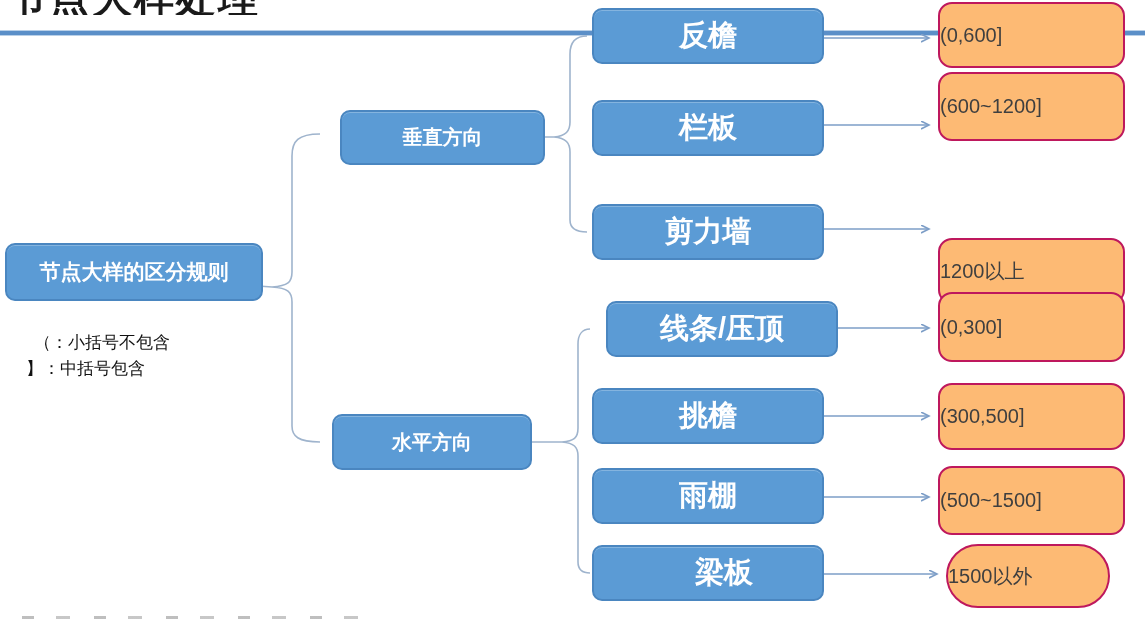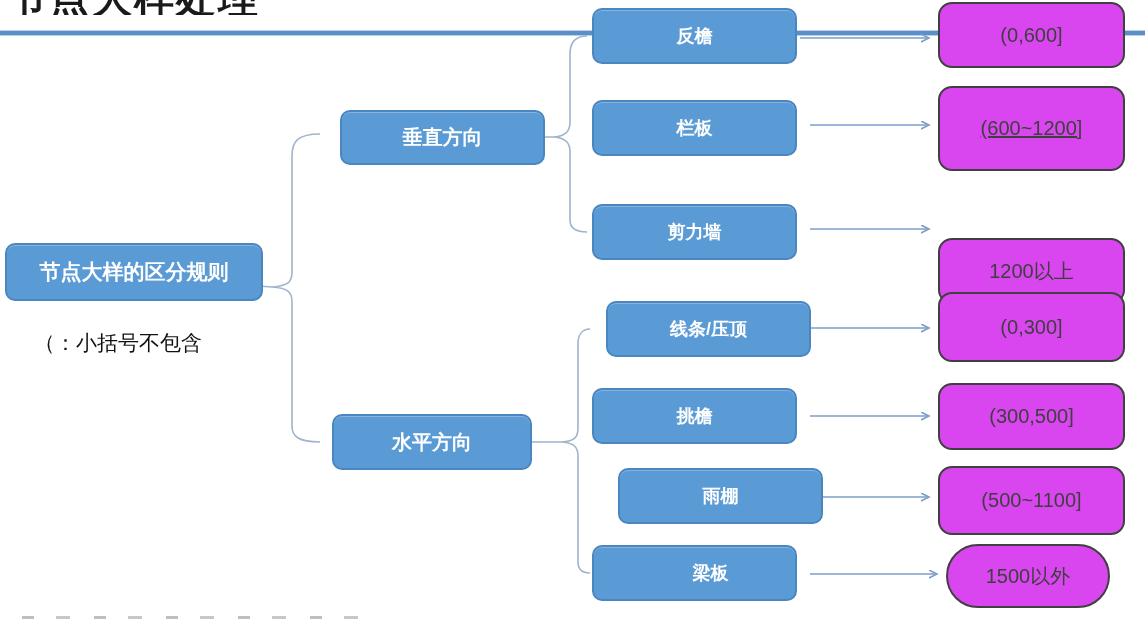"反檐" .cat-node { font-size: 18px -> 29px; width: 205px -> 232px }
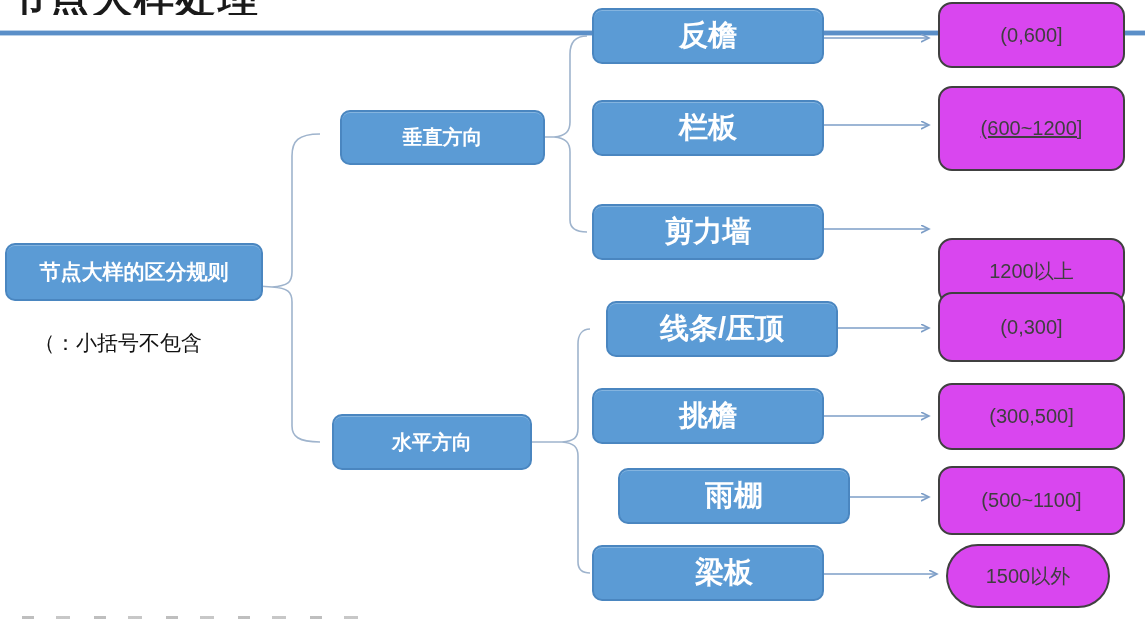"(0,600]" .value-box { background: #d946ef -> #fdba74; border: 2px solid #404040 -> 2px solid #be185d; justify-content: center -> flex-start }
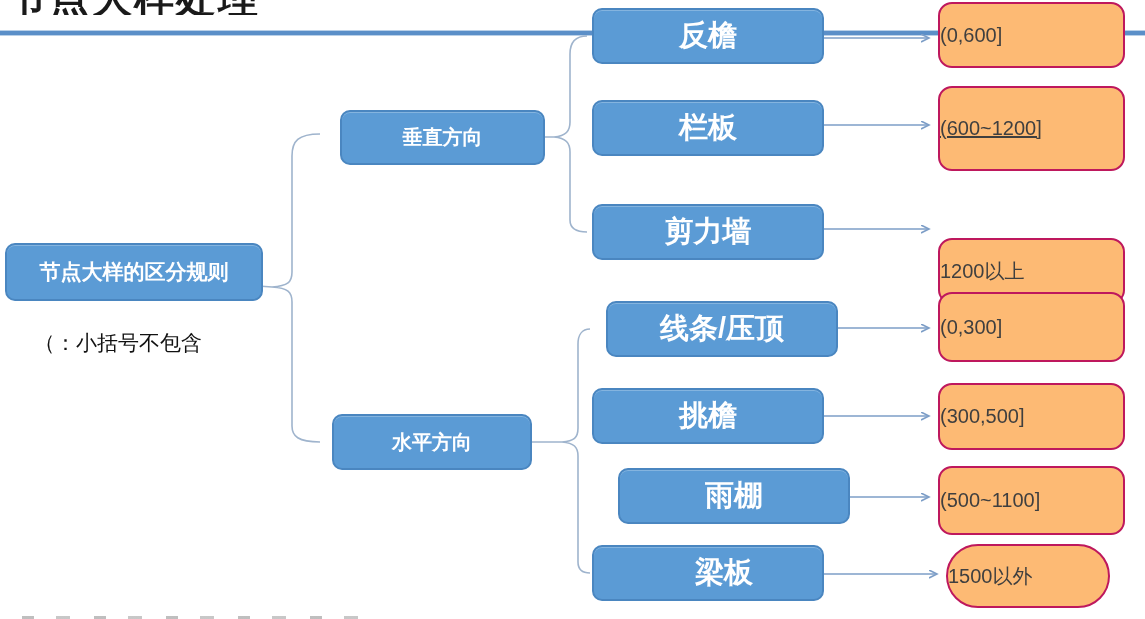"(600~1200]" .val-1 { height: 85px -> 69px; text-decoration: underline -> none; top: 86px -> 72px }
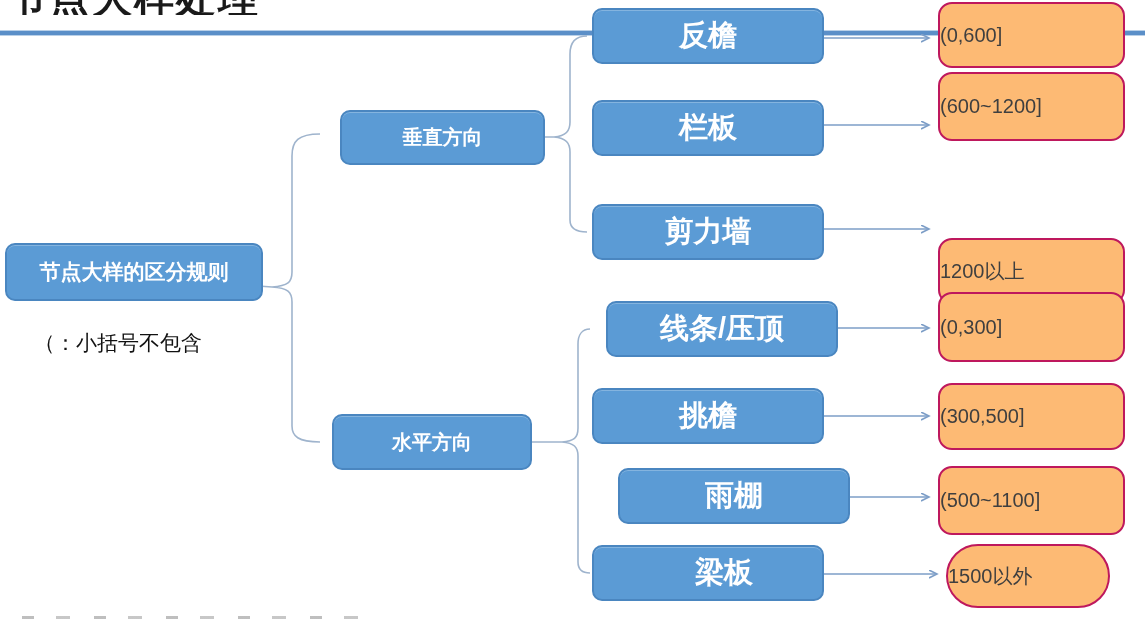"（：小括号不包含" .legend-note { font-size: 21px -> 17px }
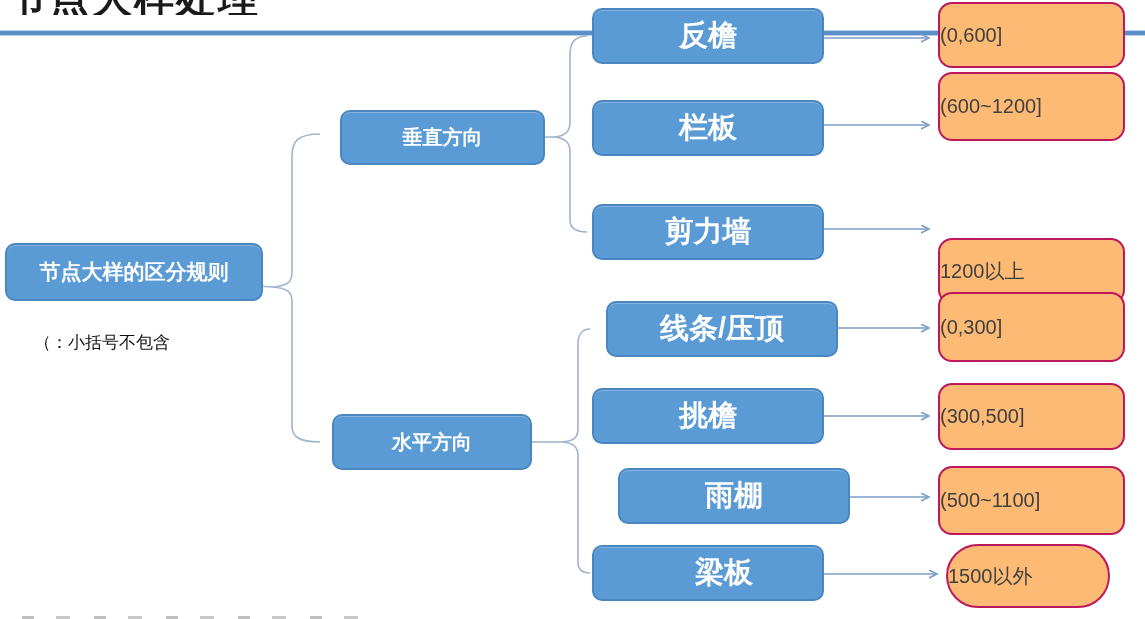"】：中括号包含" div.l2 { html: none -> <div>】：中括号包含</div> }
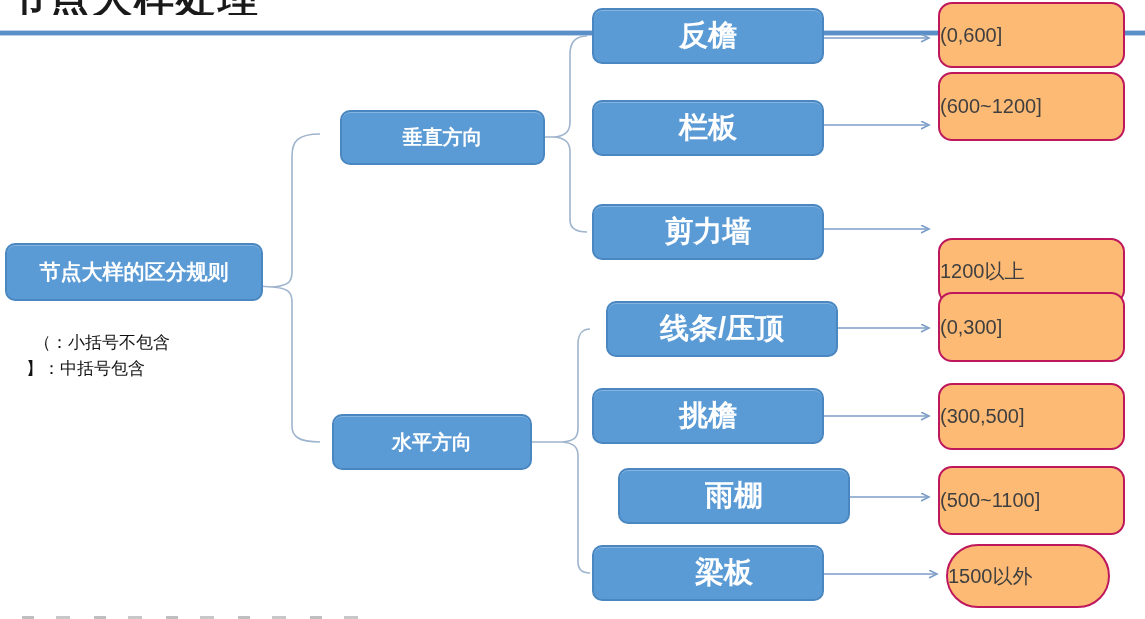"雨棚" .cat-5 { margin-left: 26px -> none }
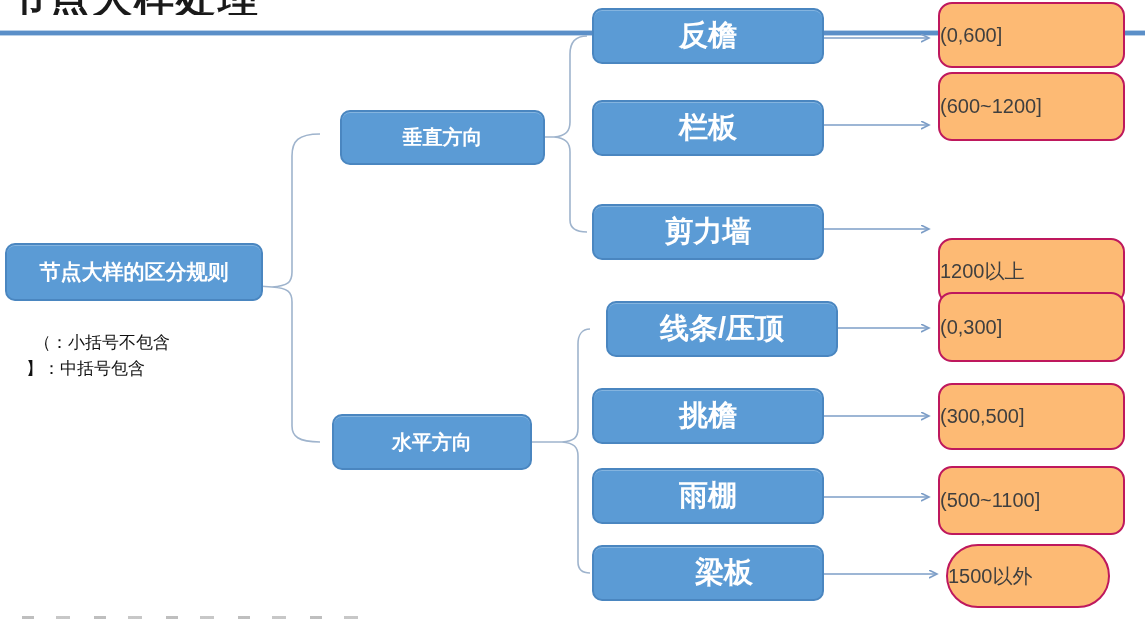"(500~1100]" span { text: 1100 -> 1500 }
